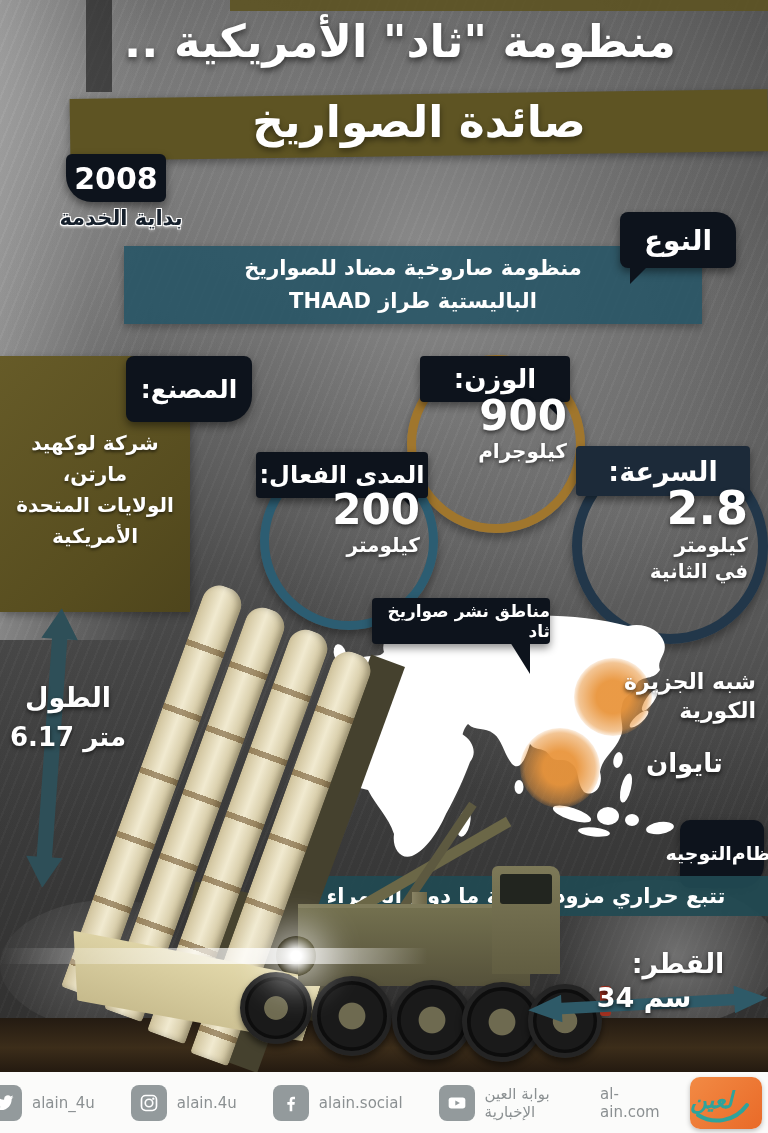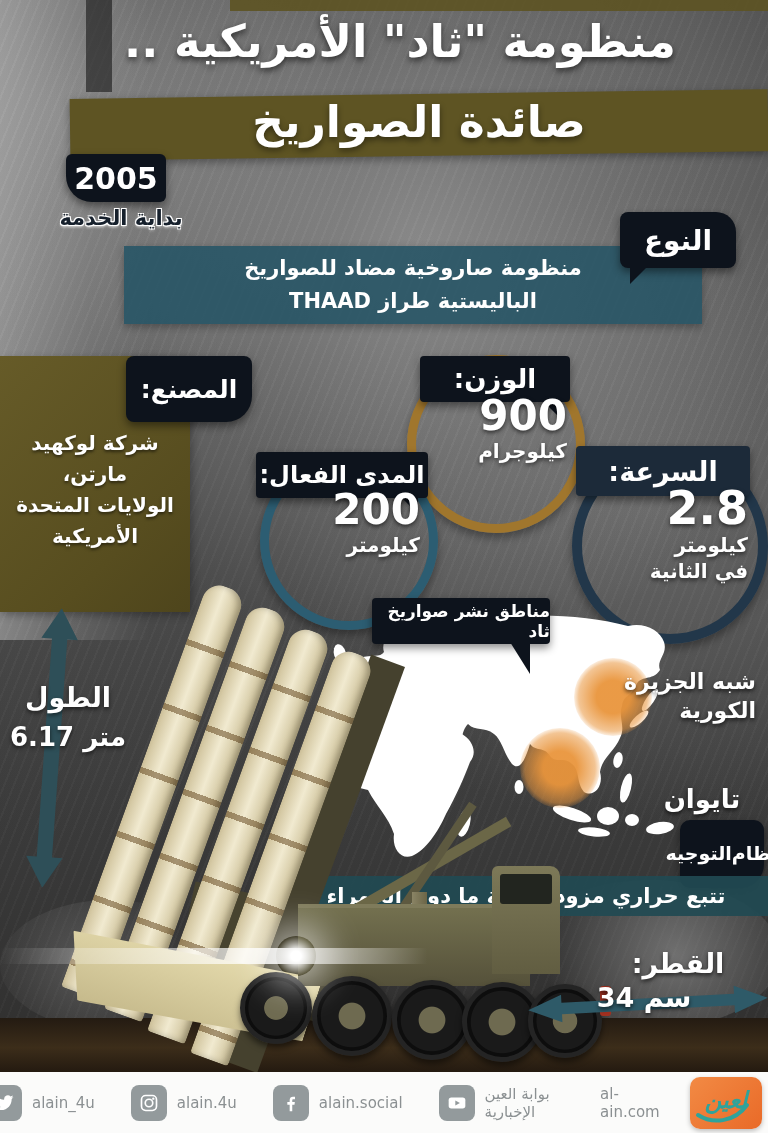"2005" div.abs { text: 2005 -> 2008 }
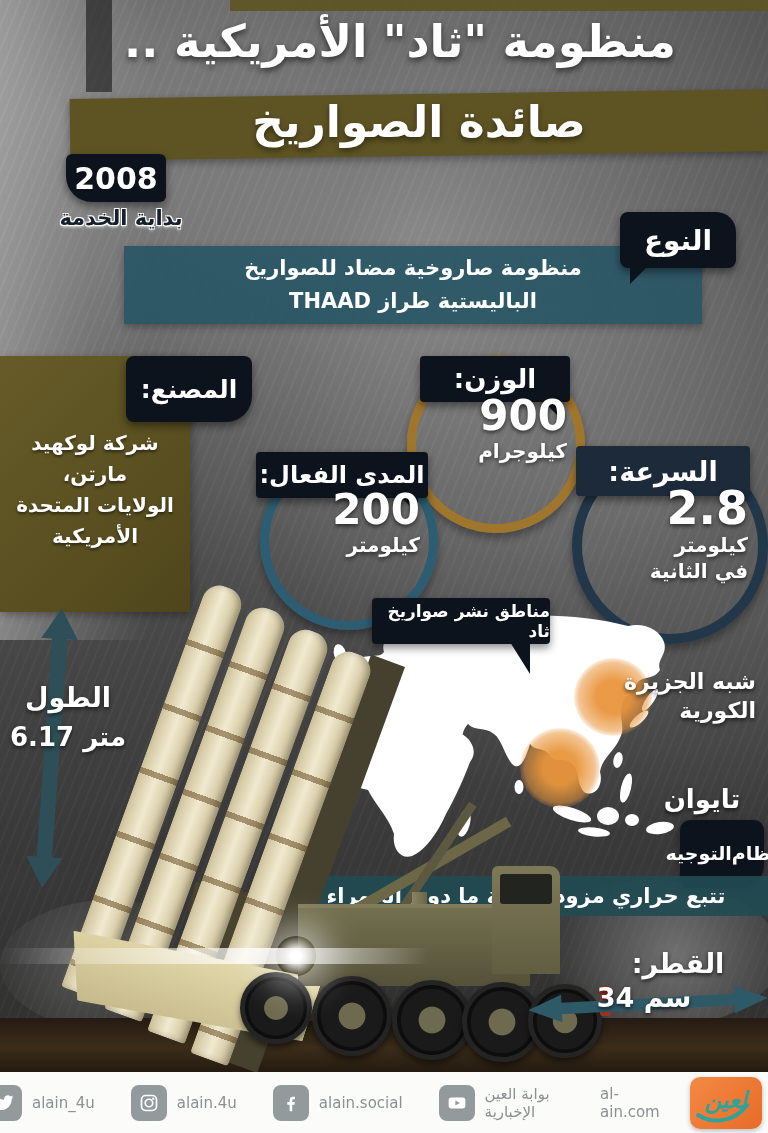"تايوان" .loc-taiwan { margin-top: 36px -> none; text-align: center -> left }
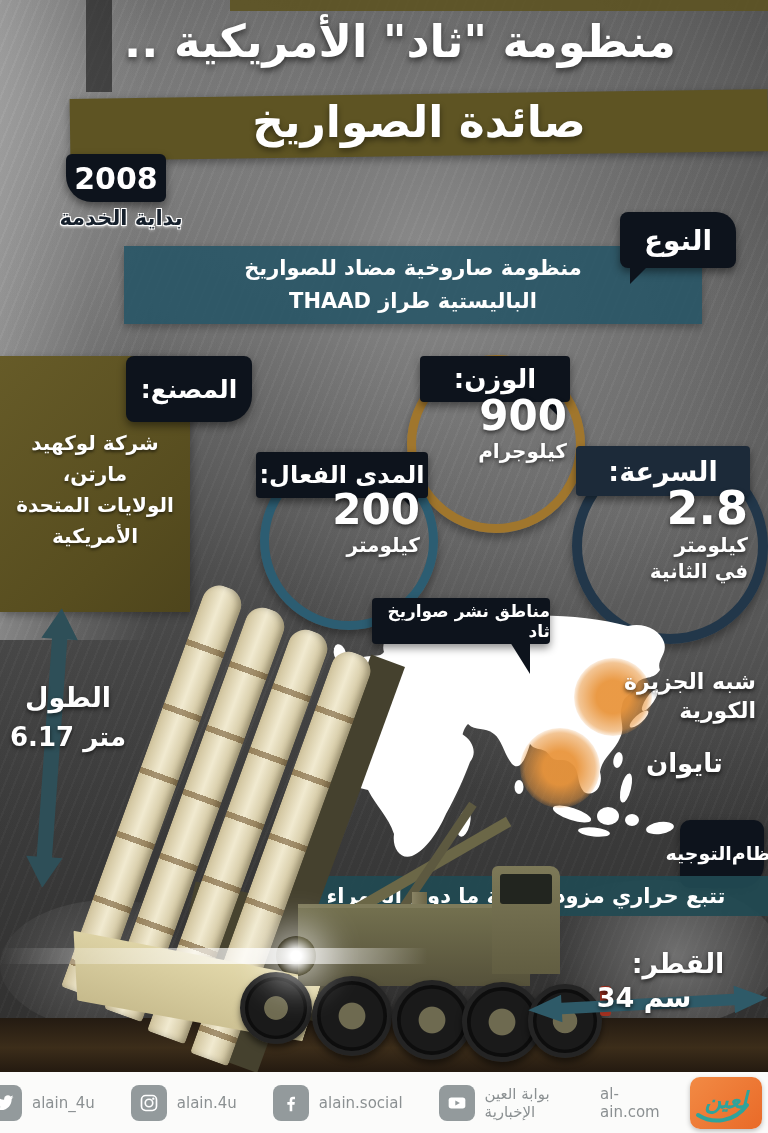"لعين" .logo { justify-content: center -> none }
